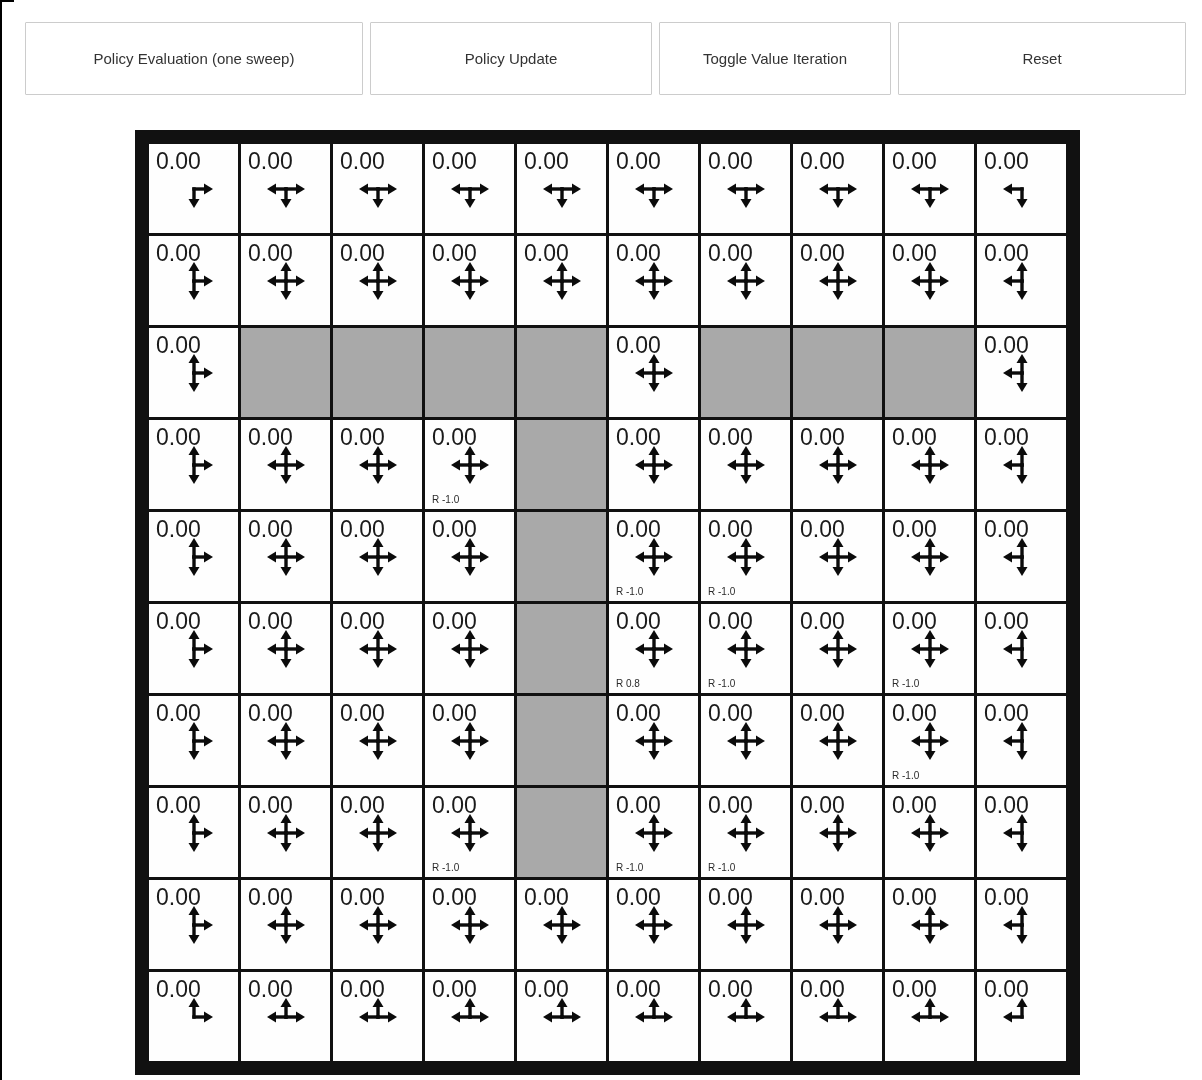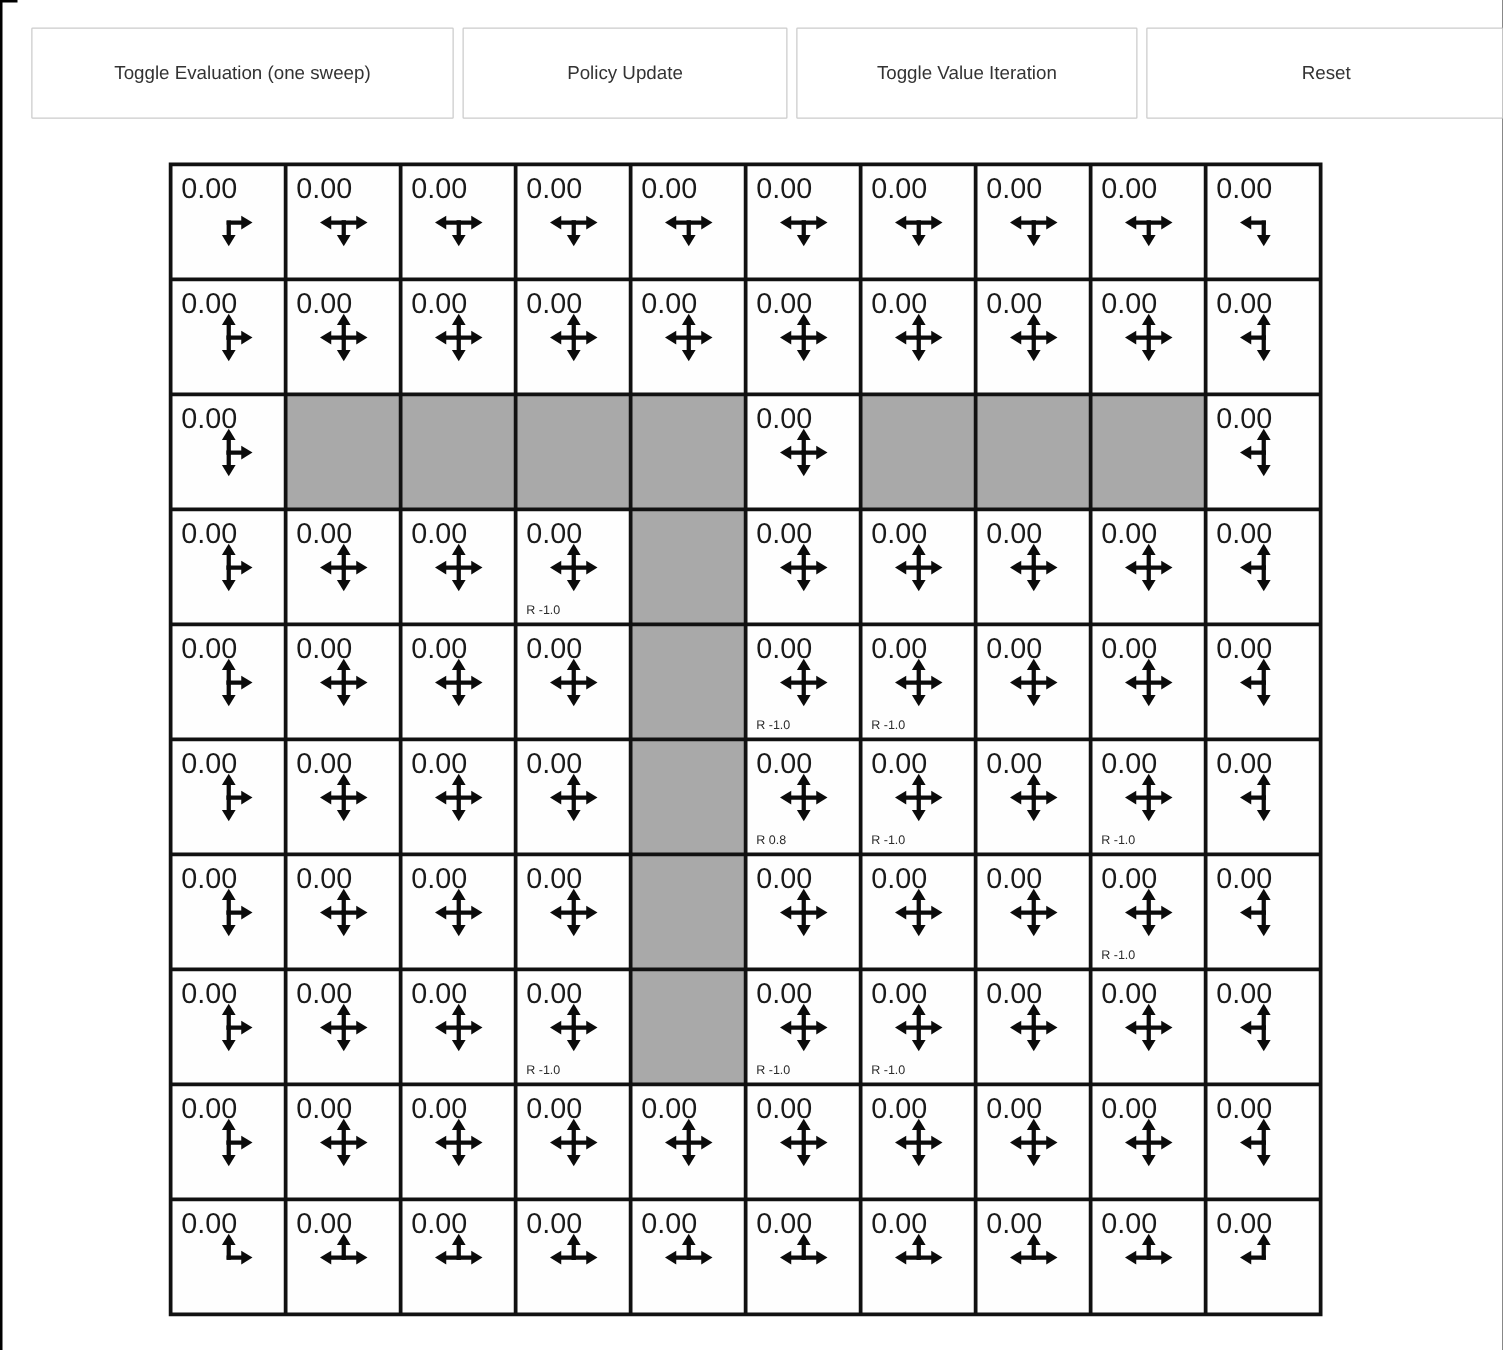"Toggle Evaluation (one sweep)" button.btn { text: Toggle -> Policy }
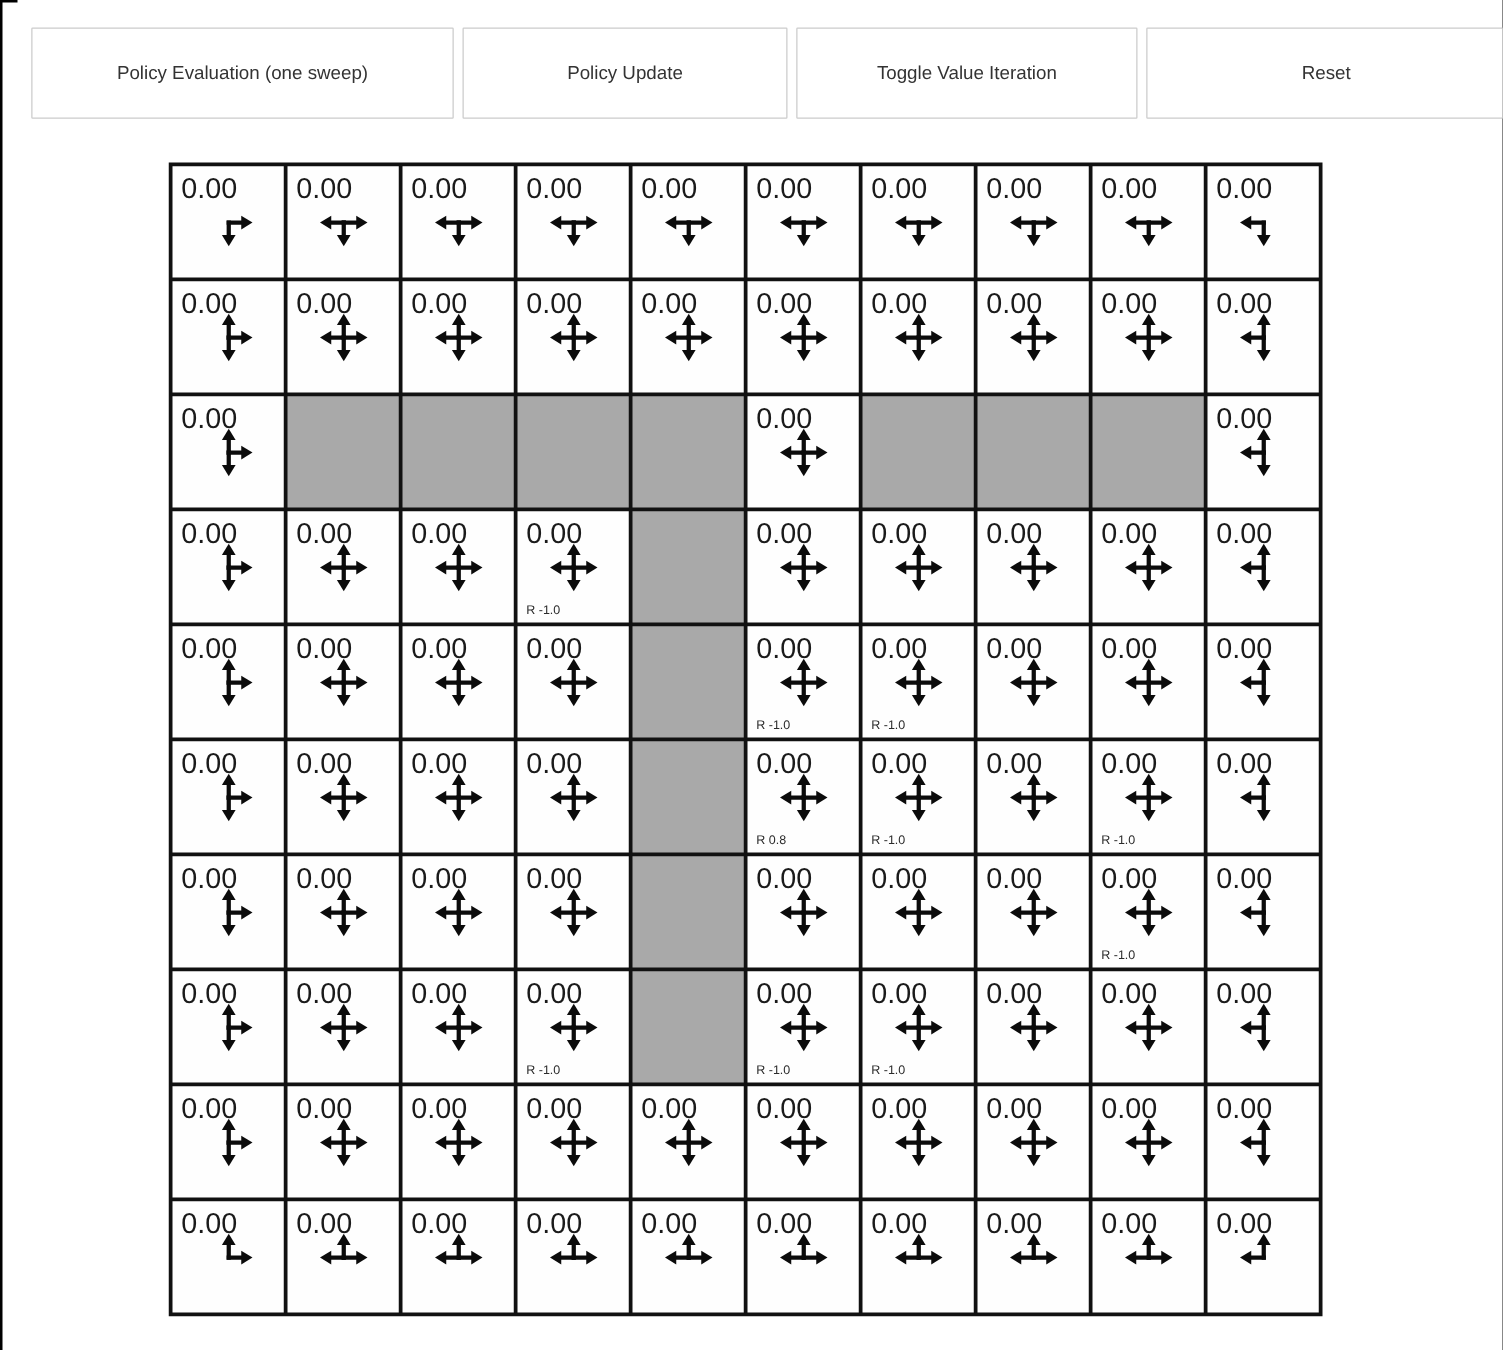"Policy Update" .btn.b2 { width: 260px -> 282px }
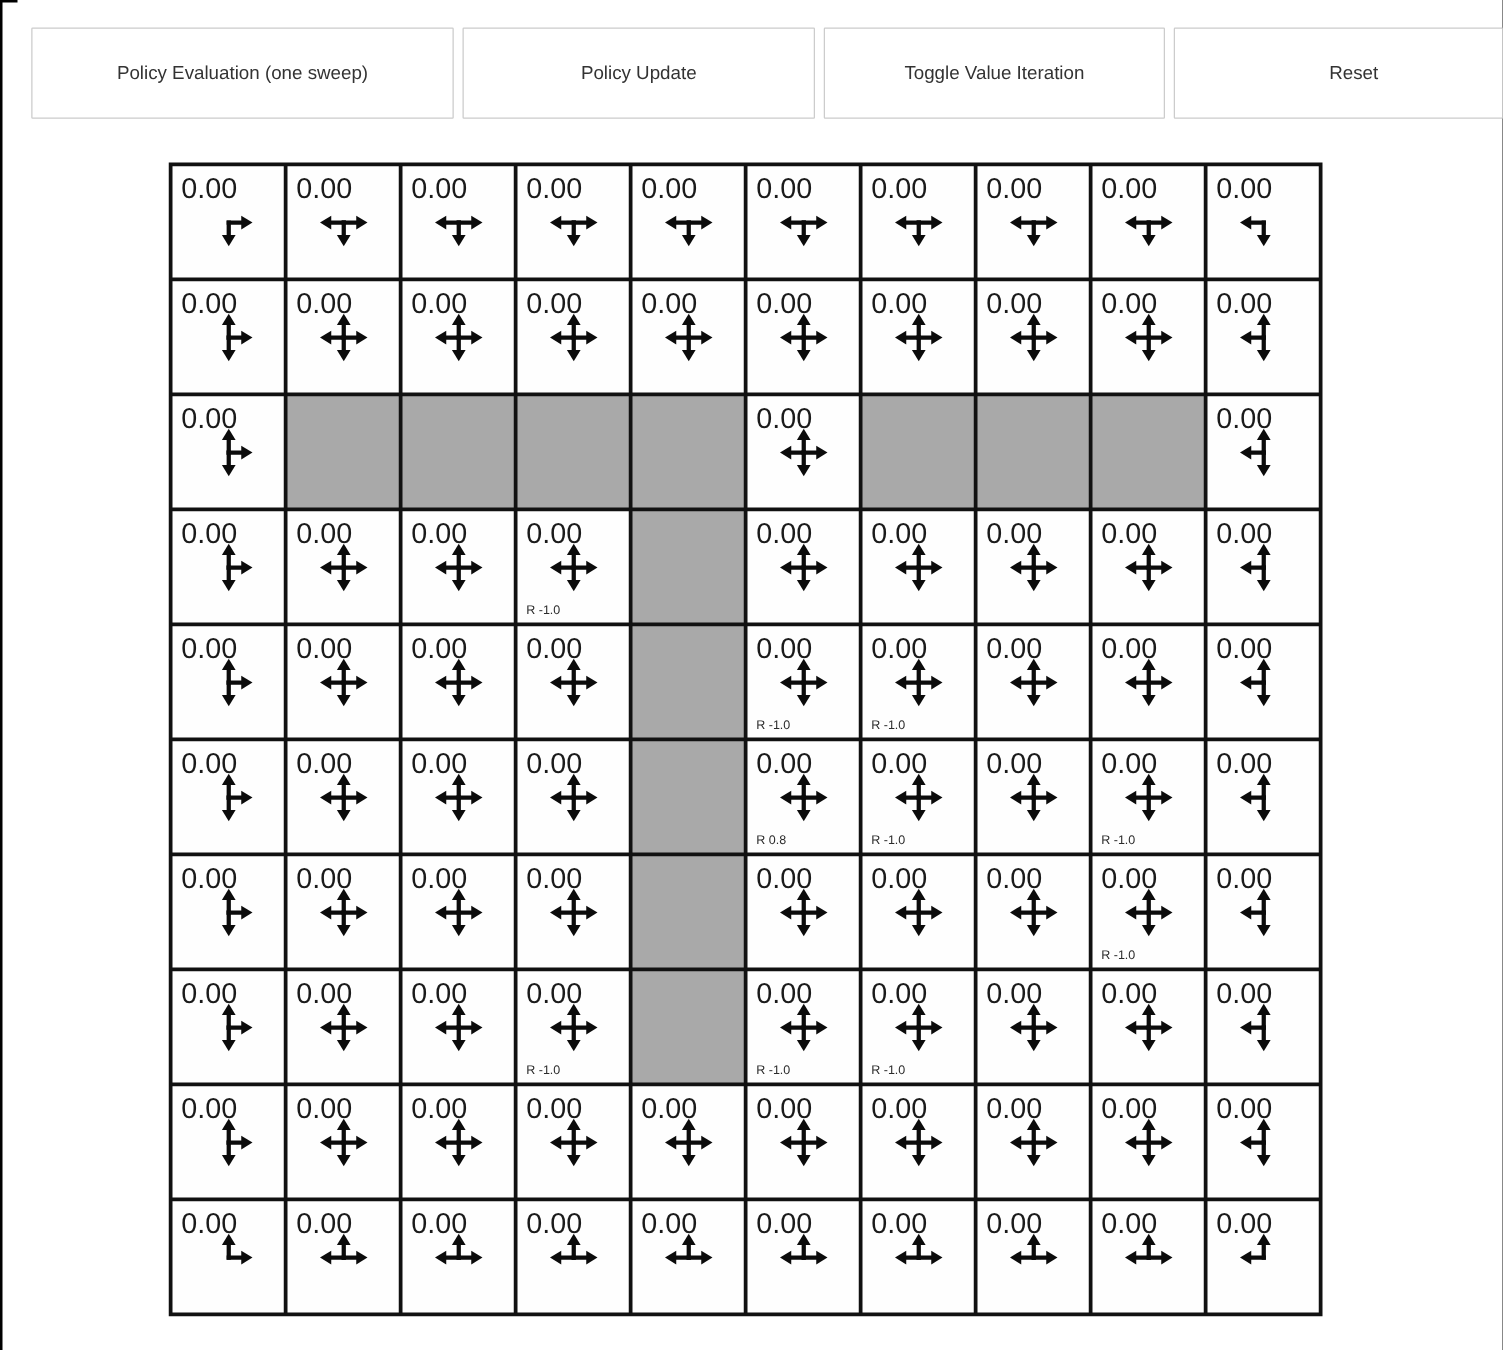"Toggle Value Iteration" .btn.b3 { width: 273px -> 232px }
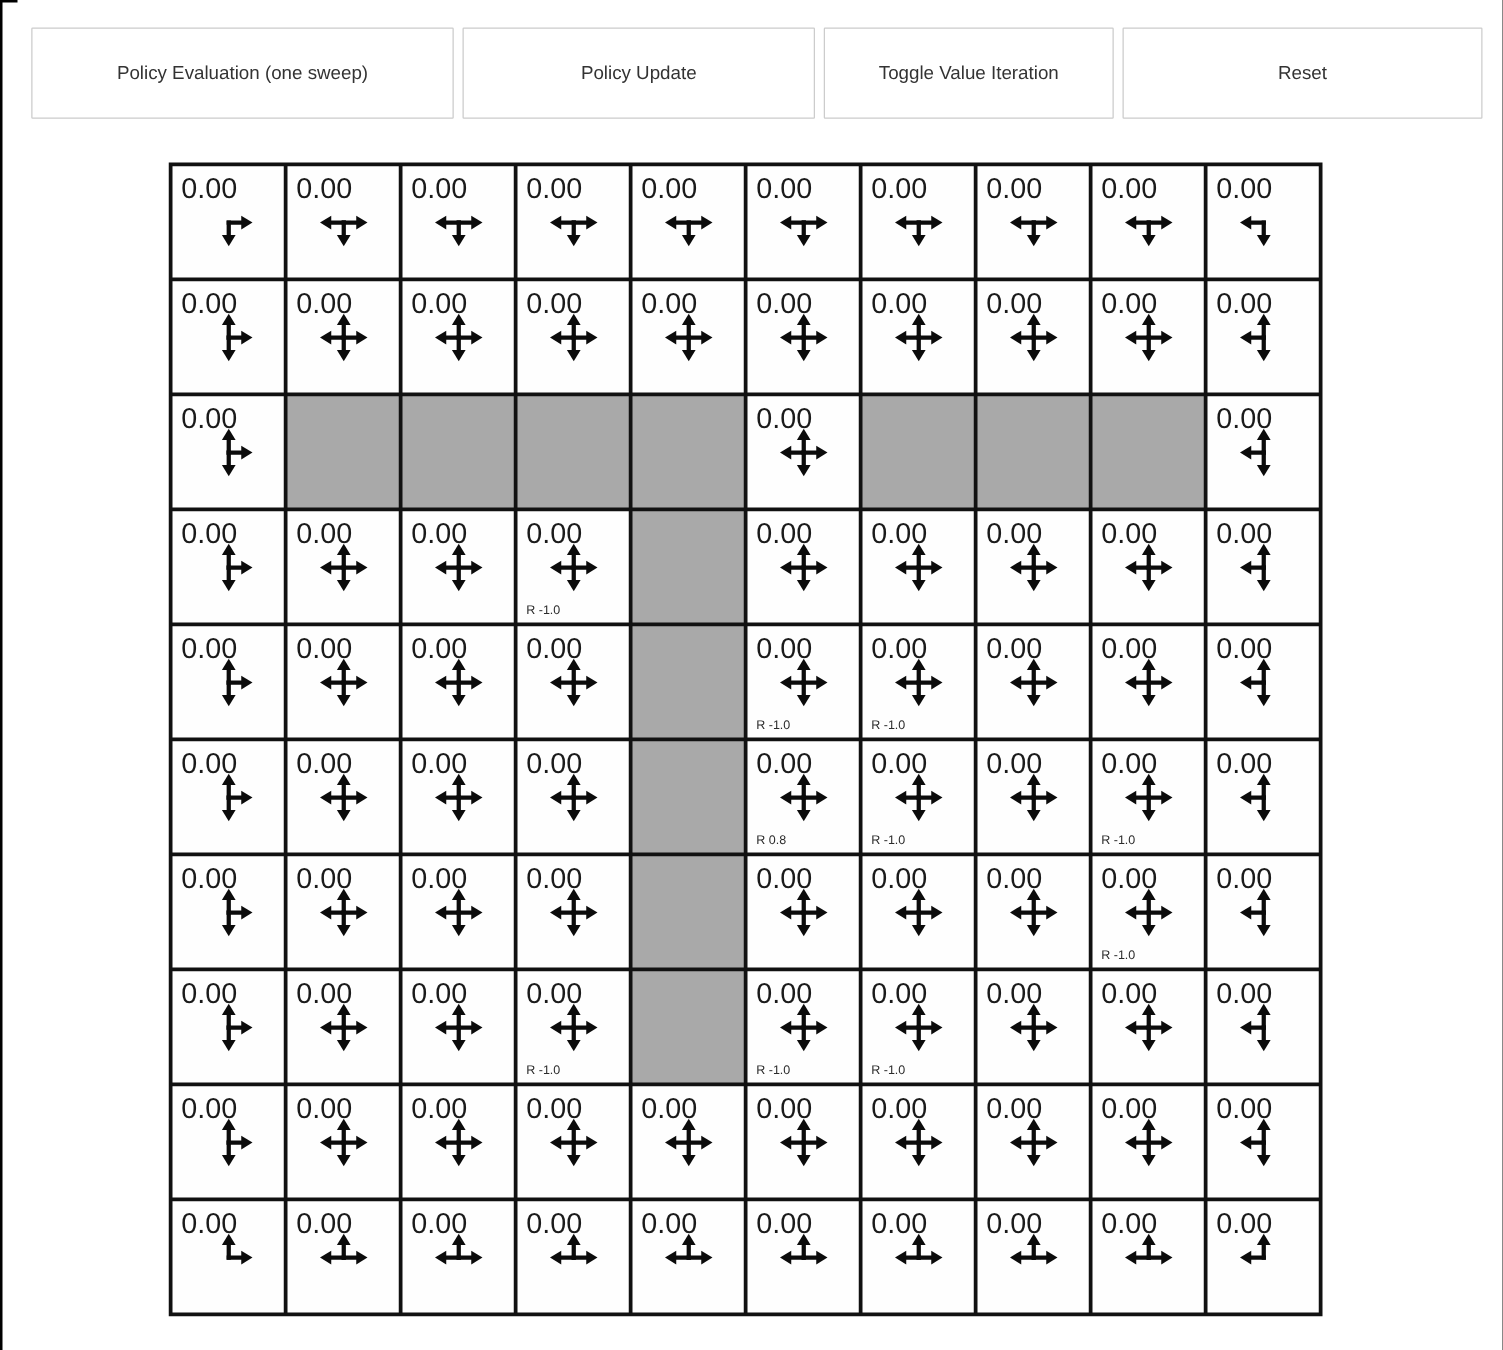"0.00" .grid { padding: 3px -> 14px }
